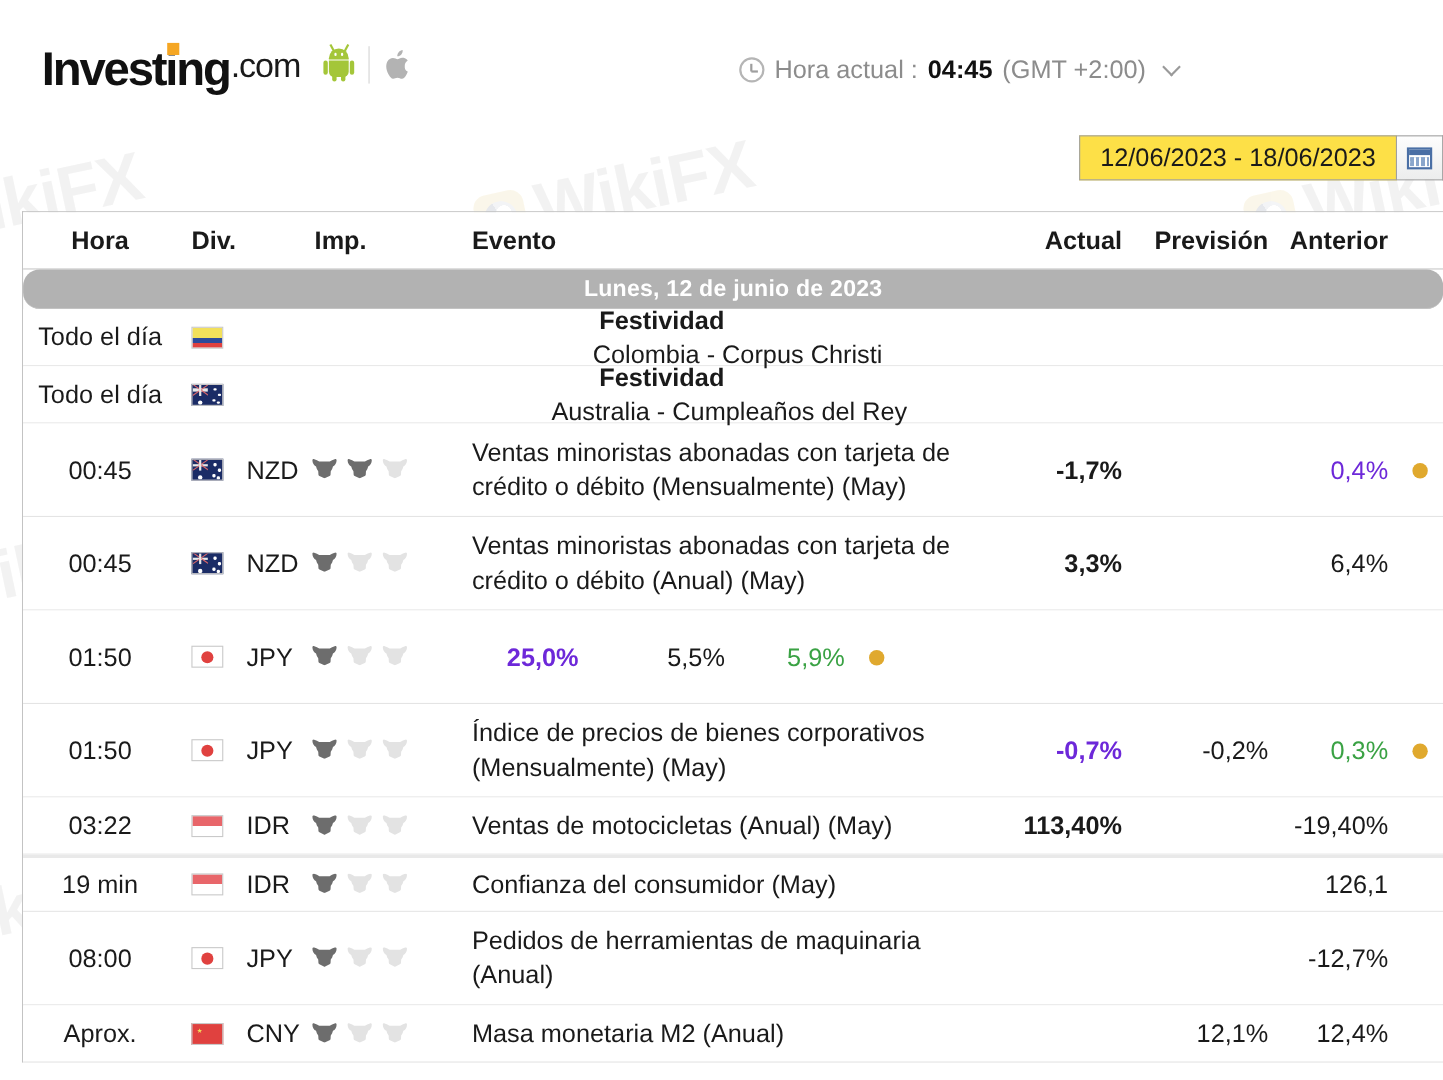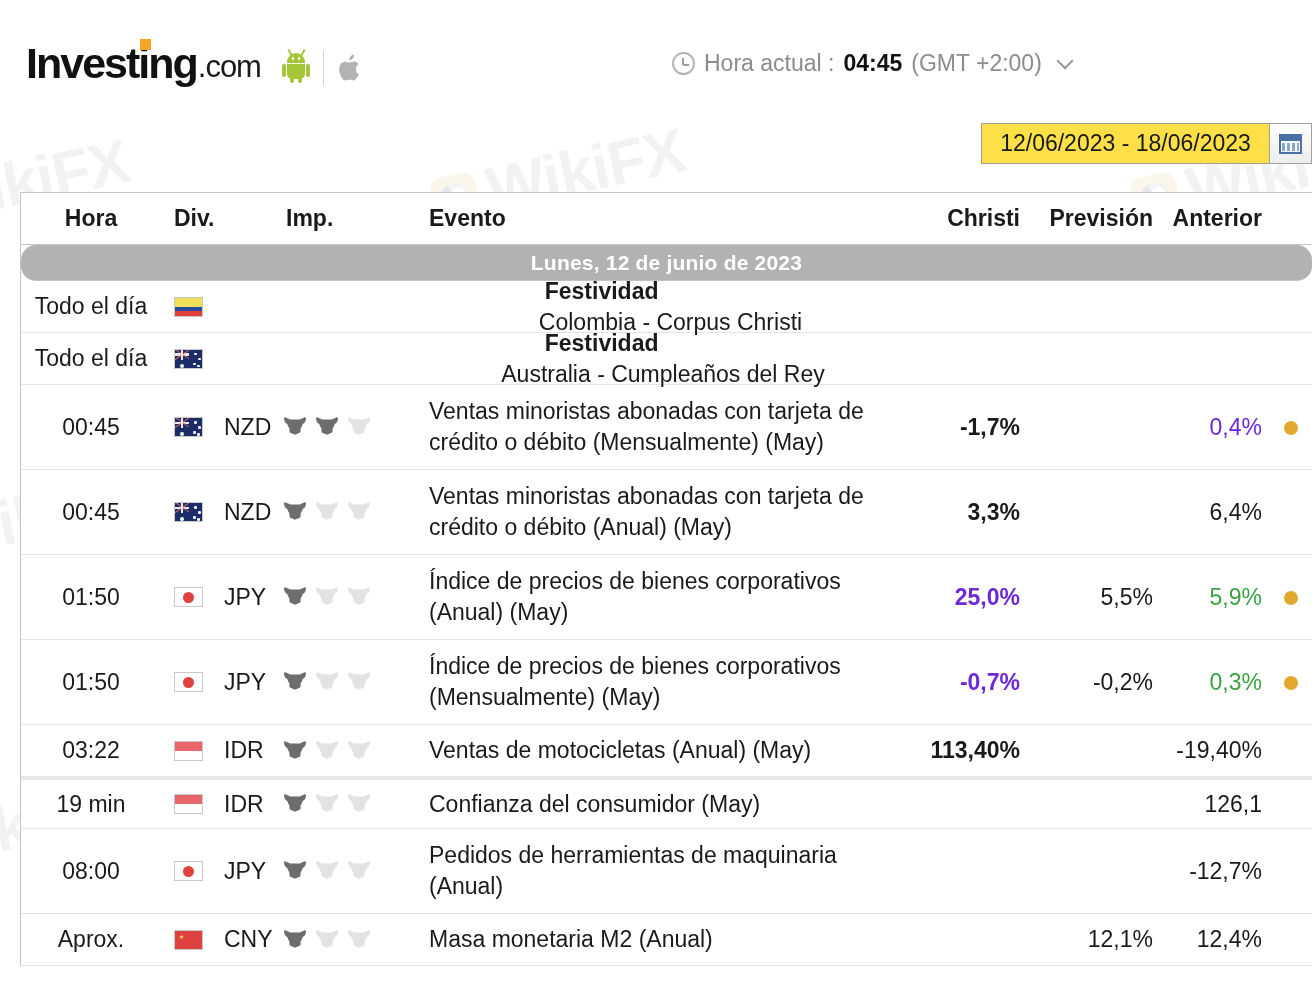"Investing" .logo-wrap { align-items: flex-end -> flex-start; left: 26px -> 38px }
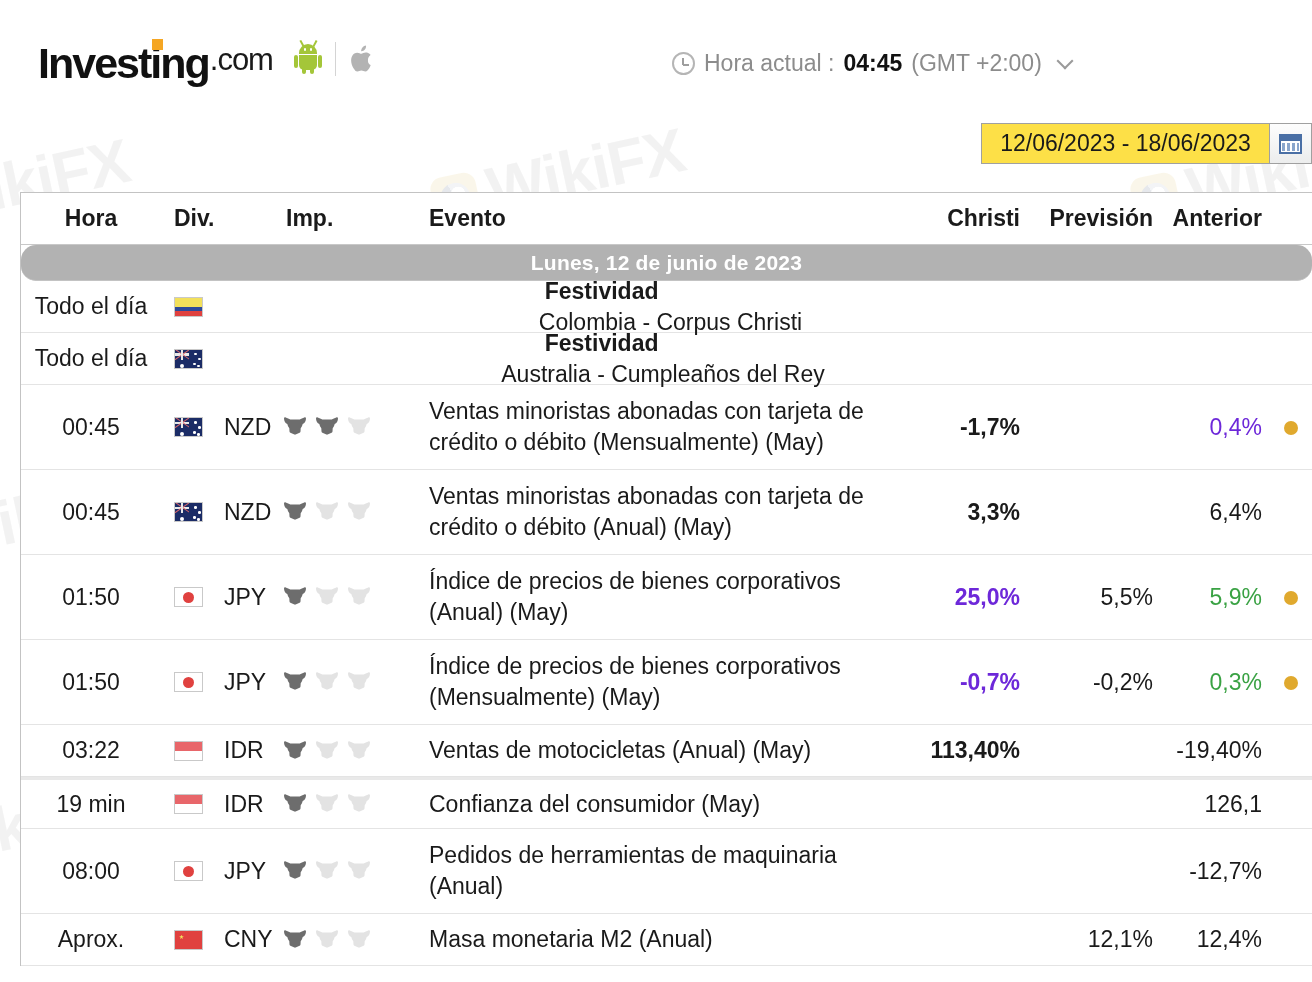"Christi" div.th { text: Christi -> Actual }
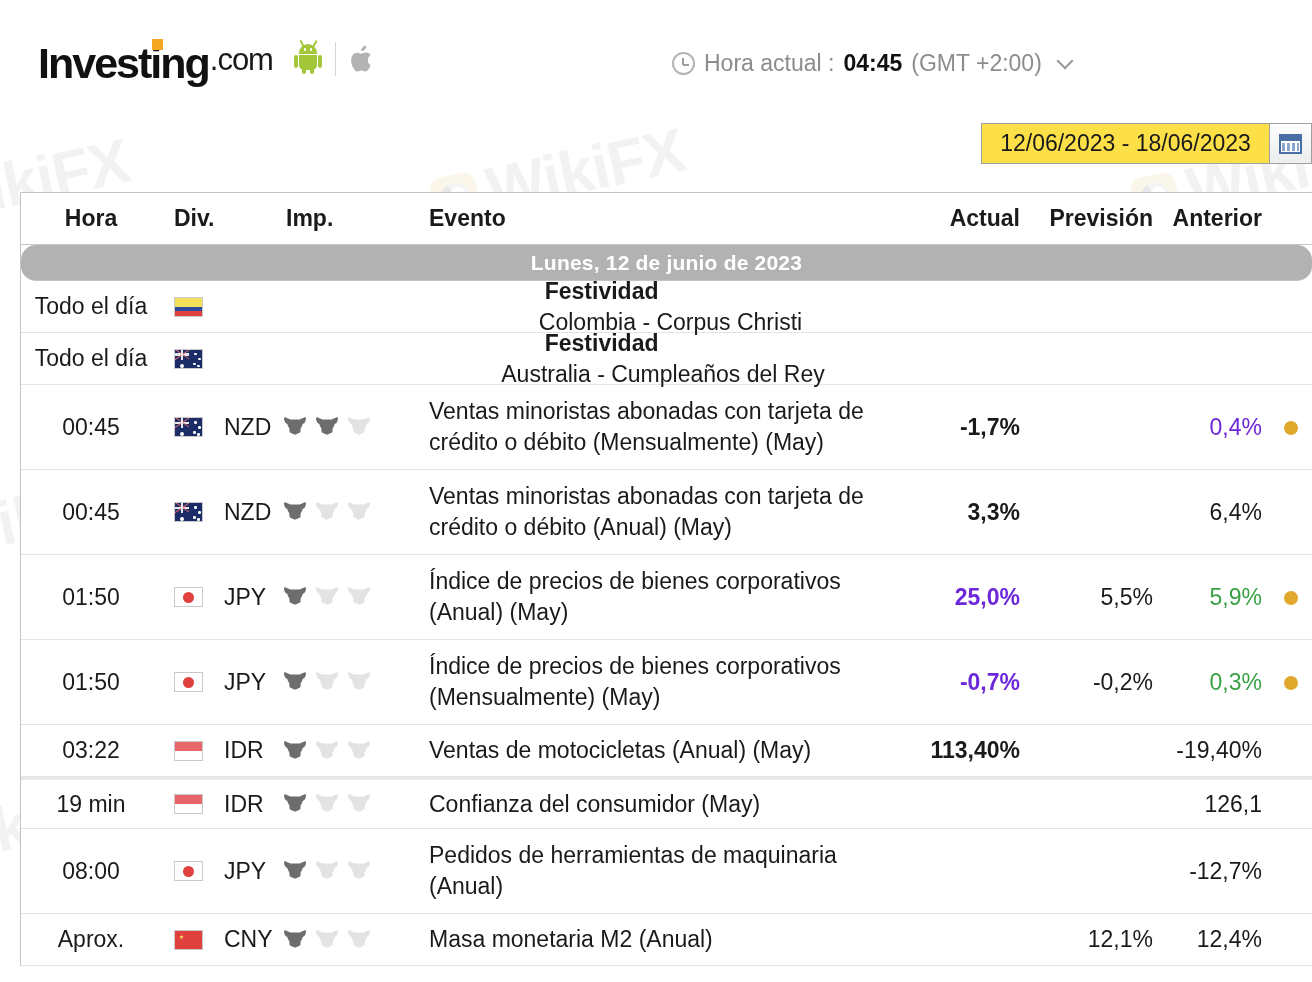"Índice de precios de bienes corporativos (Anual)" div.col-evento { html: <div><span>Índice de precios de bienes corporativos (Anual) (May)</span></div> -> none }
